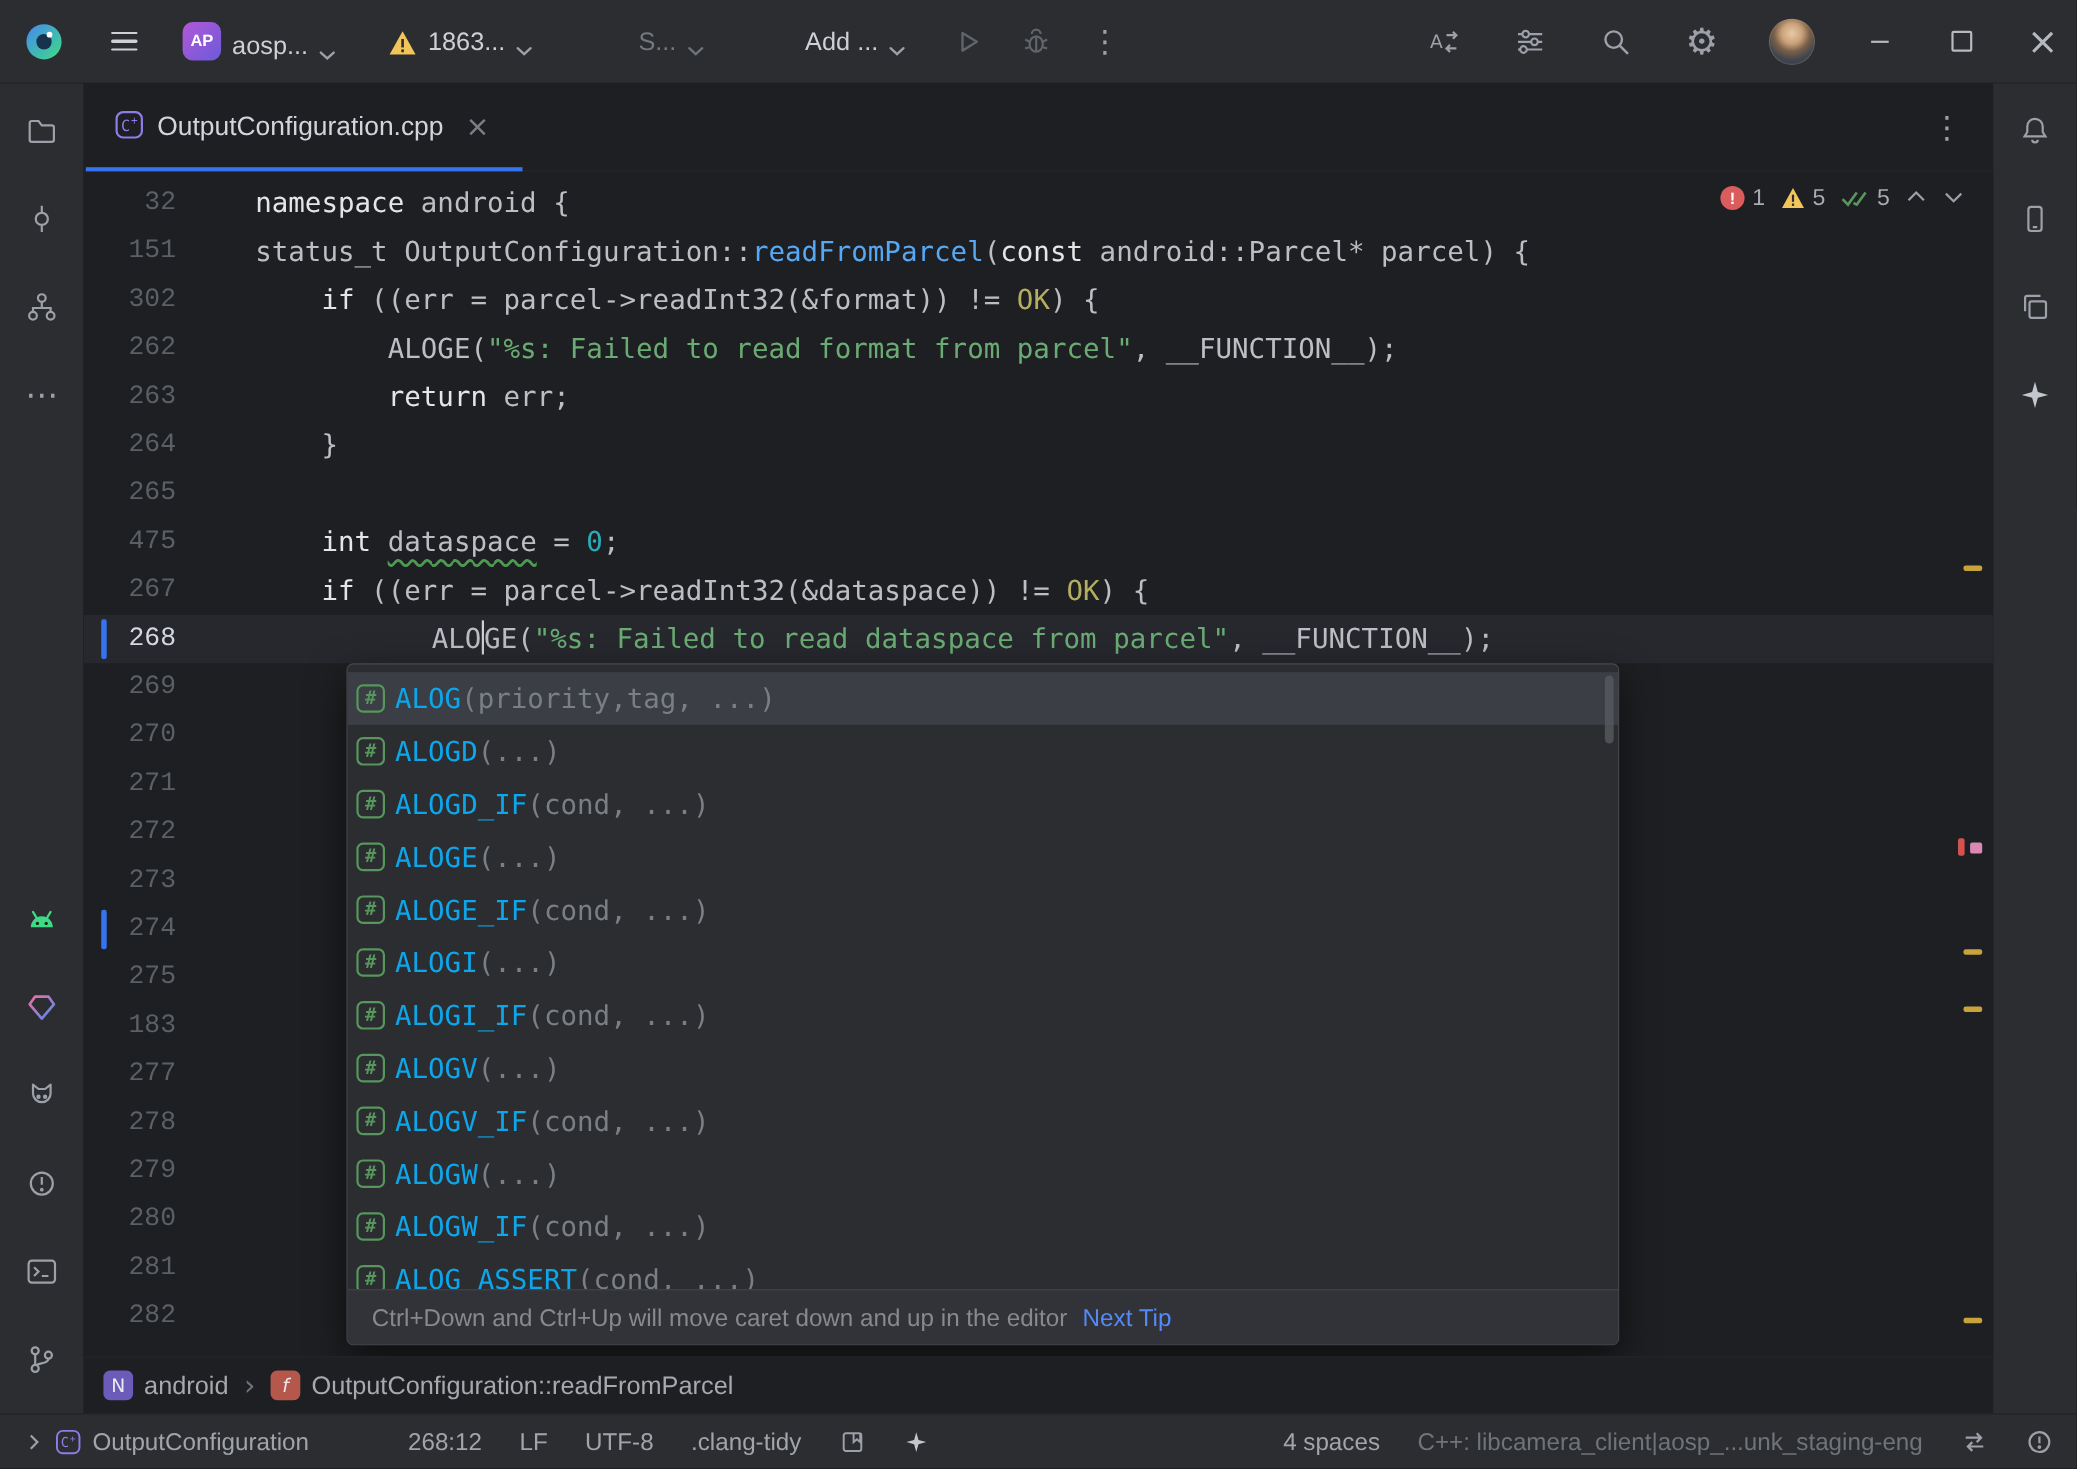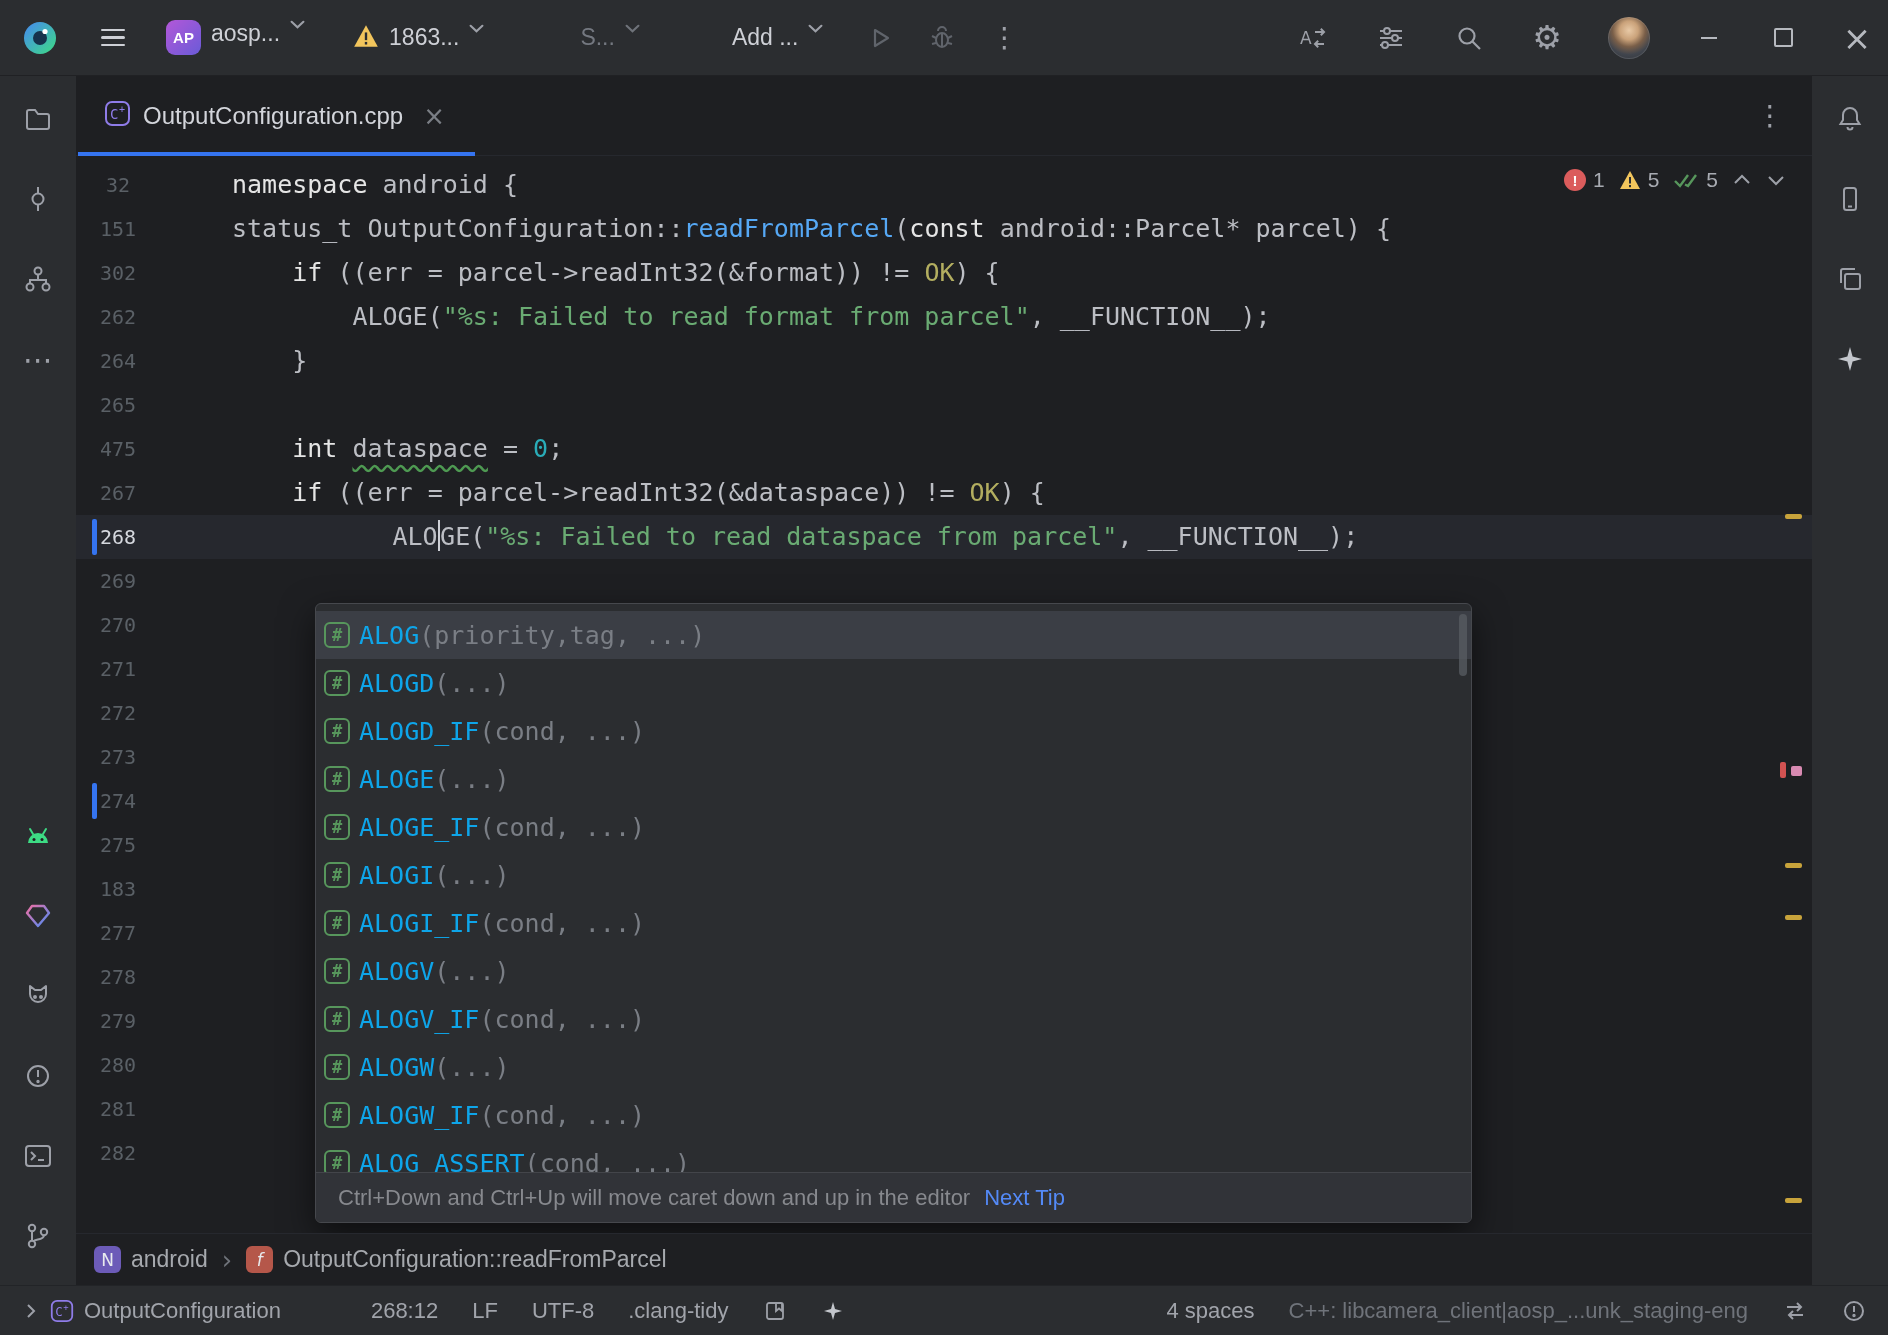"AP" .chip { align-items: flex-start -> flex-end }
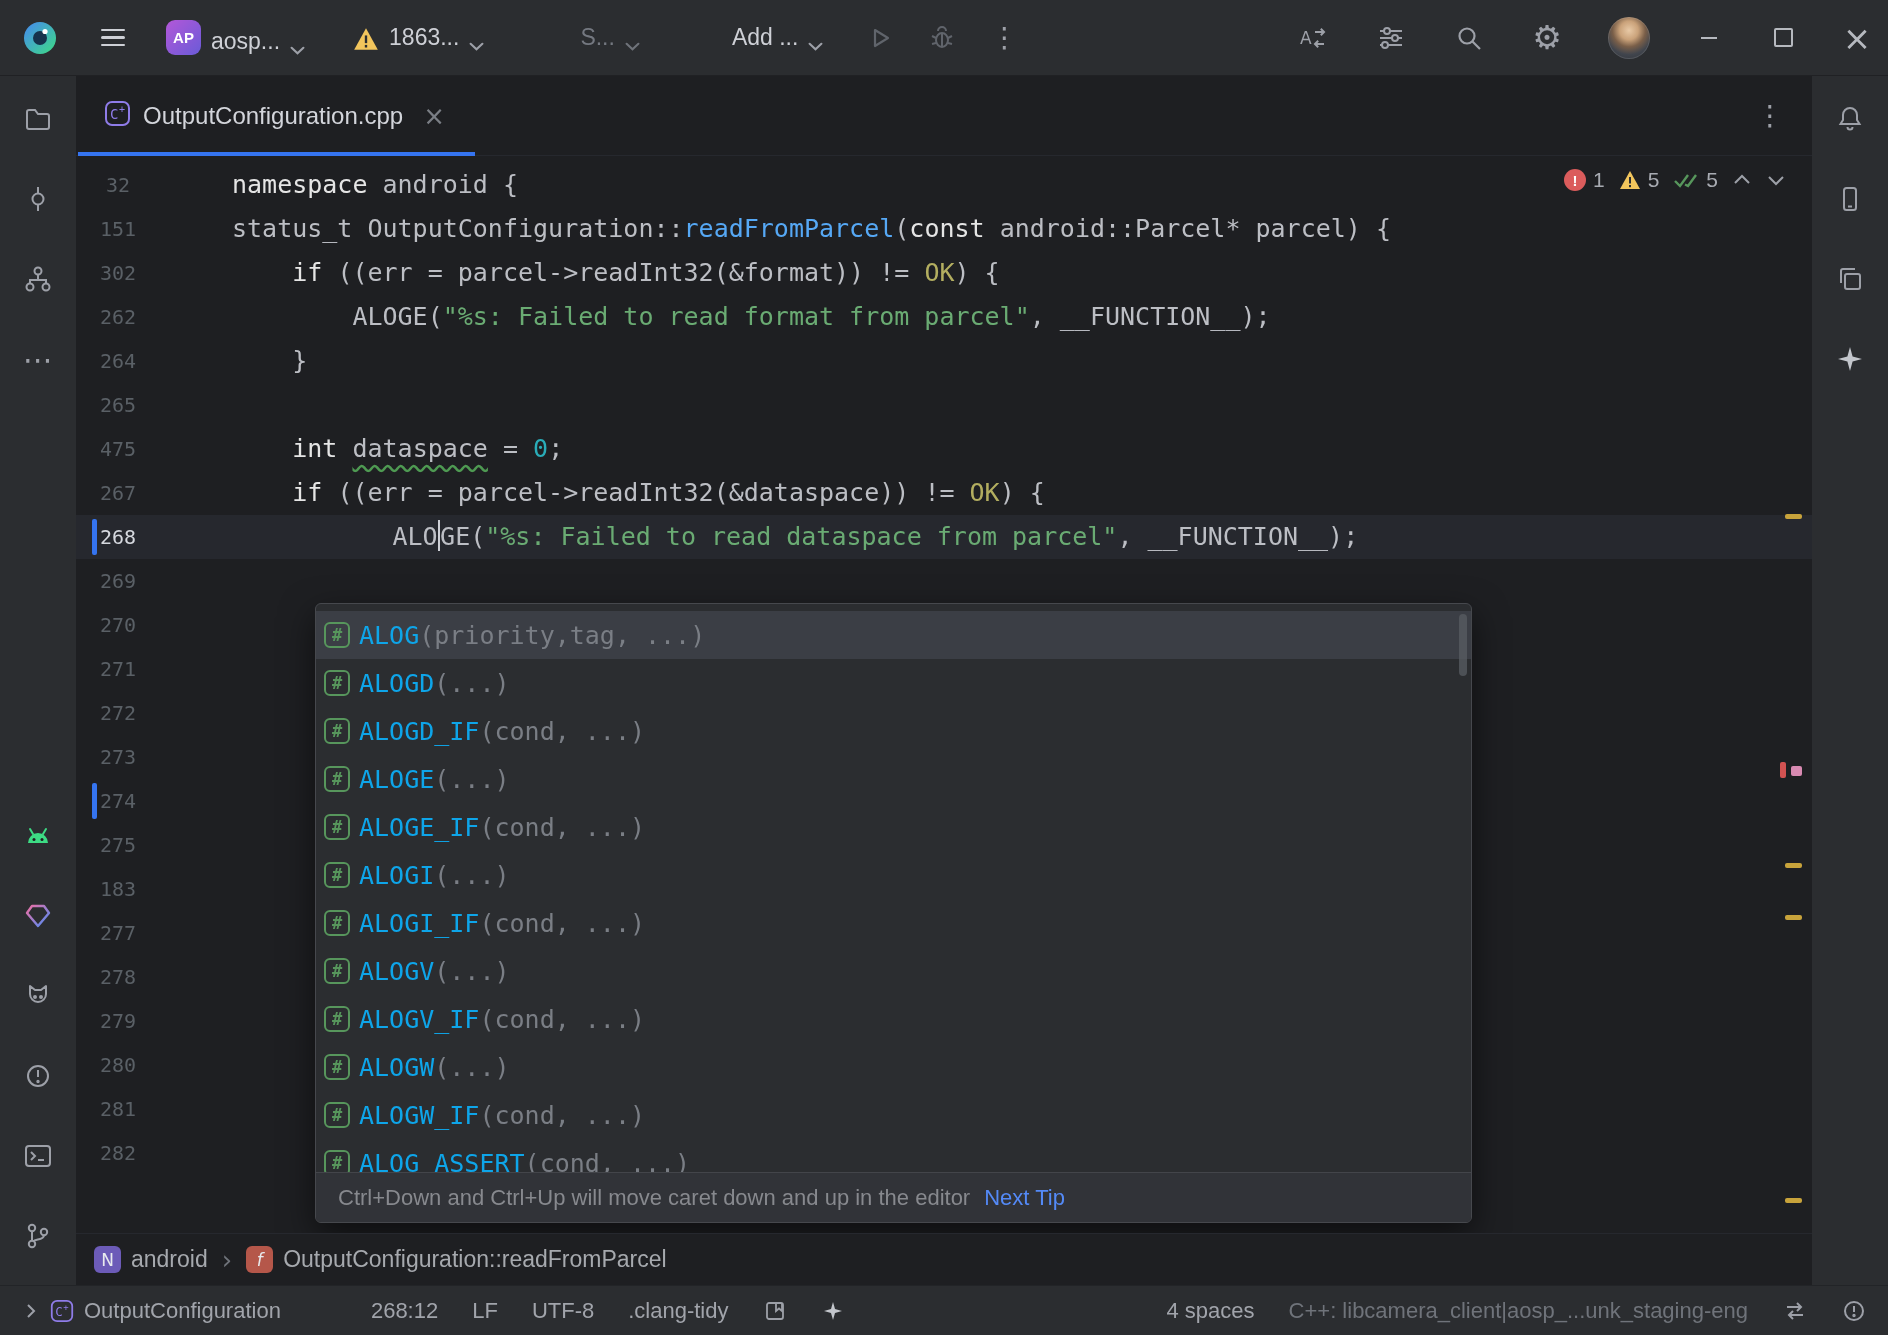"32" .gutter { font-family: none -> Liberation Mono, monospace; font-size: 20px -> 24px; text-align: center -> right }
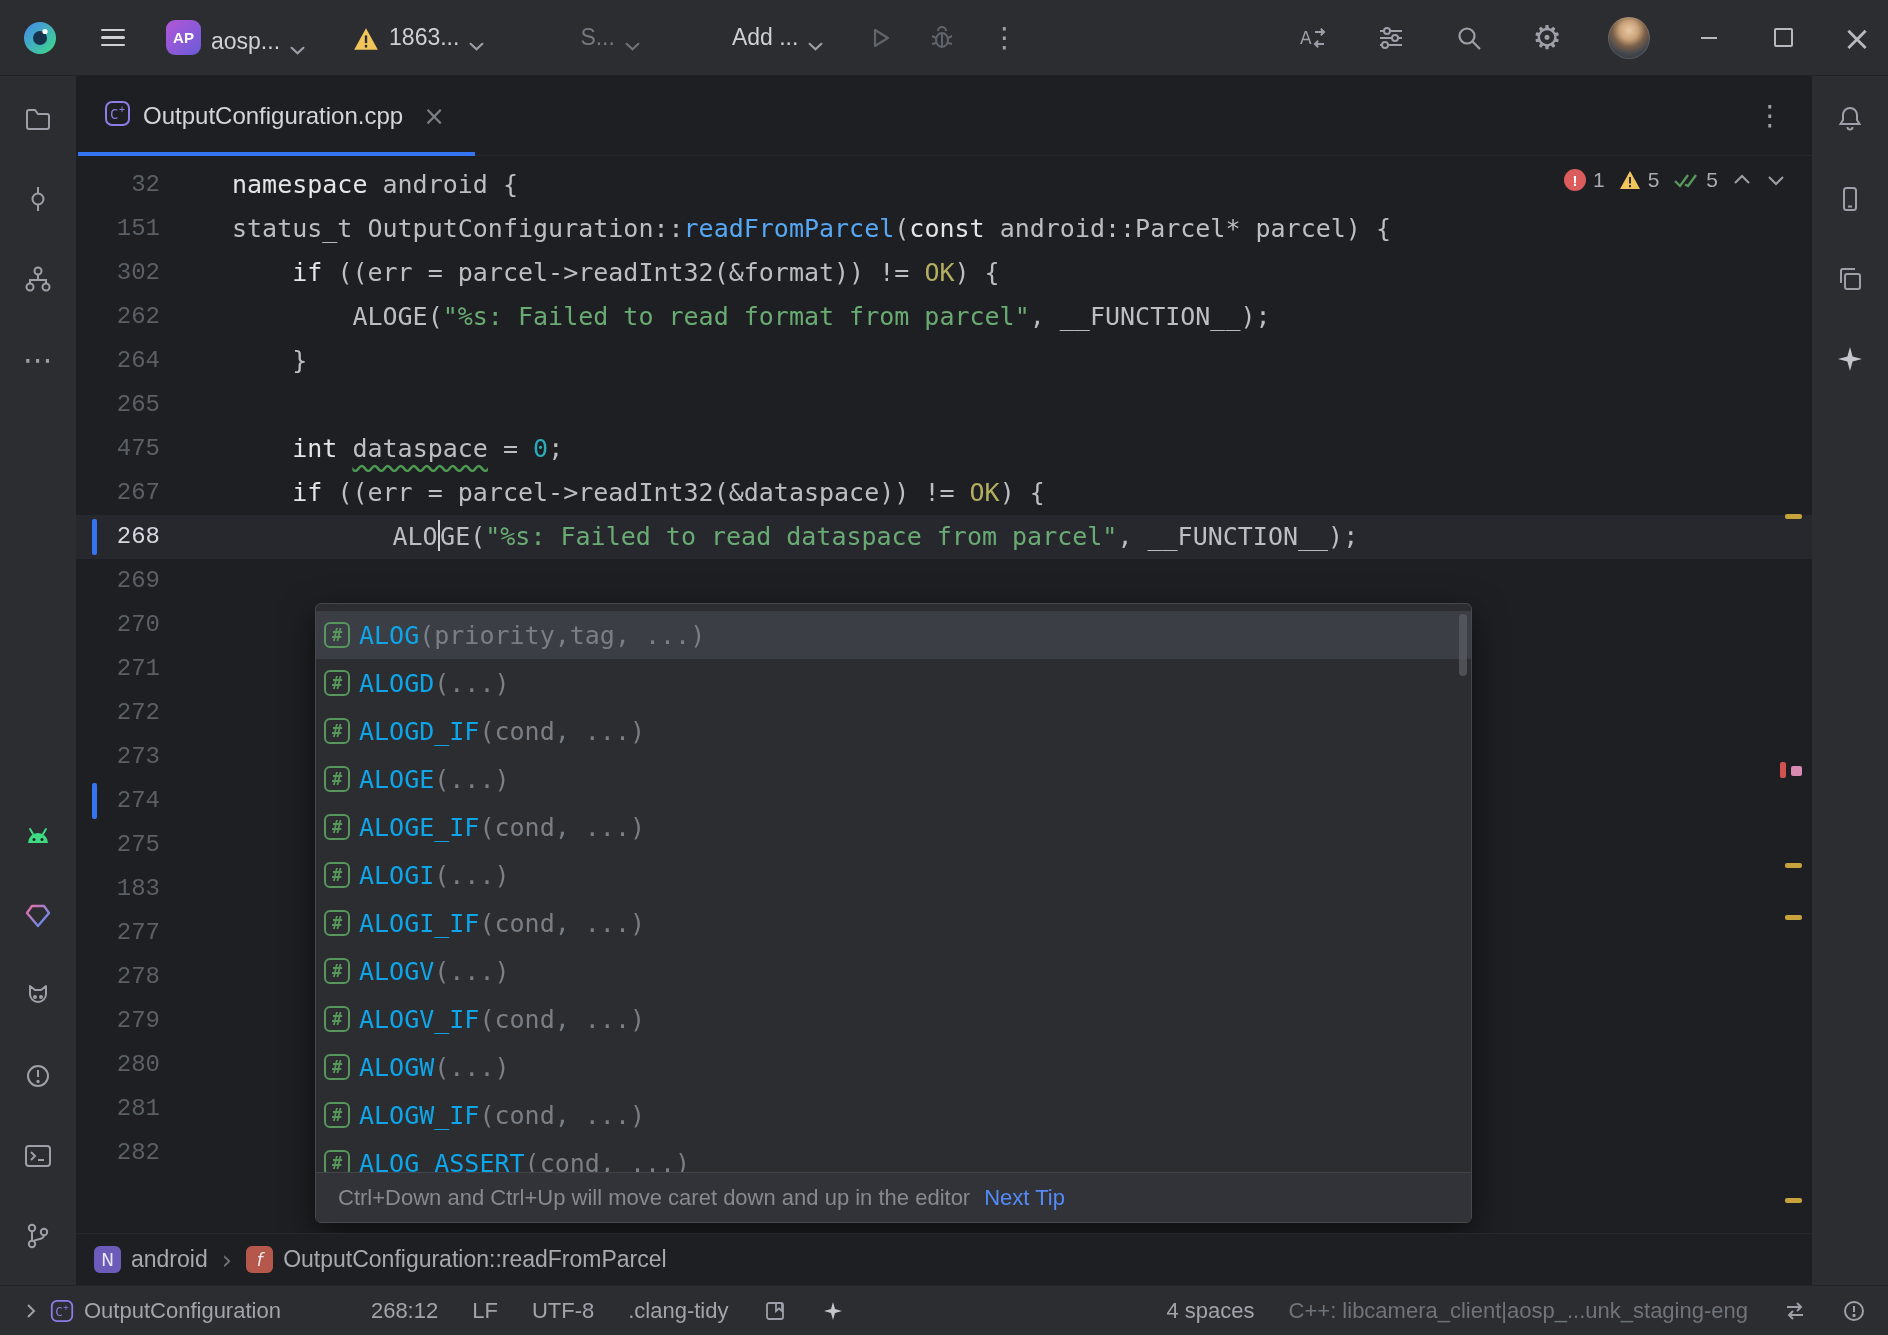"263" div.code-row { html: none -> <div><div><span>263</span></div><div><span> </span><span>return</span><span> err;</span></div></div> }
